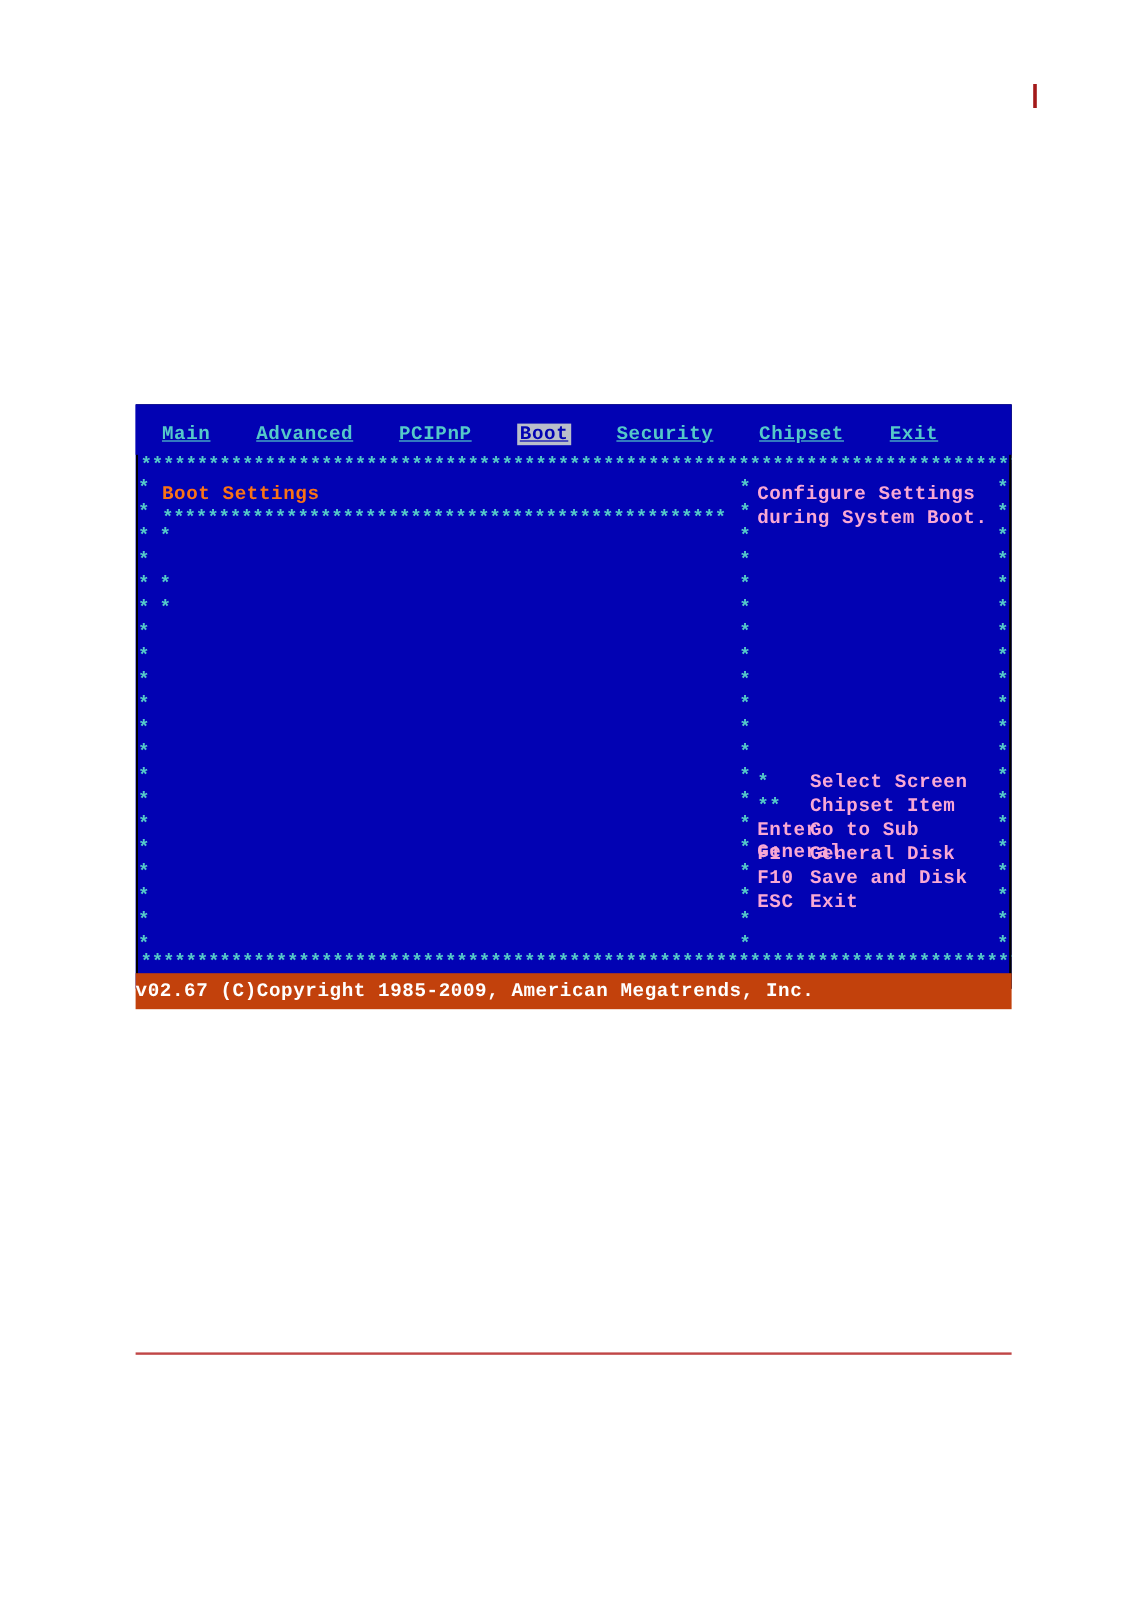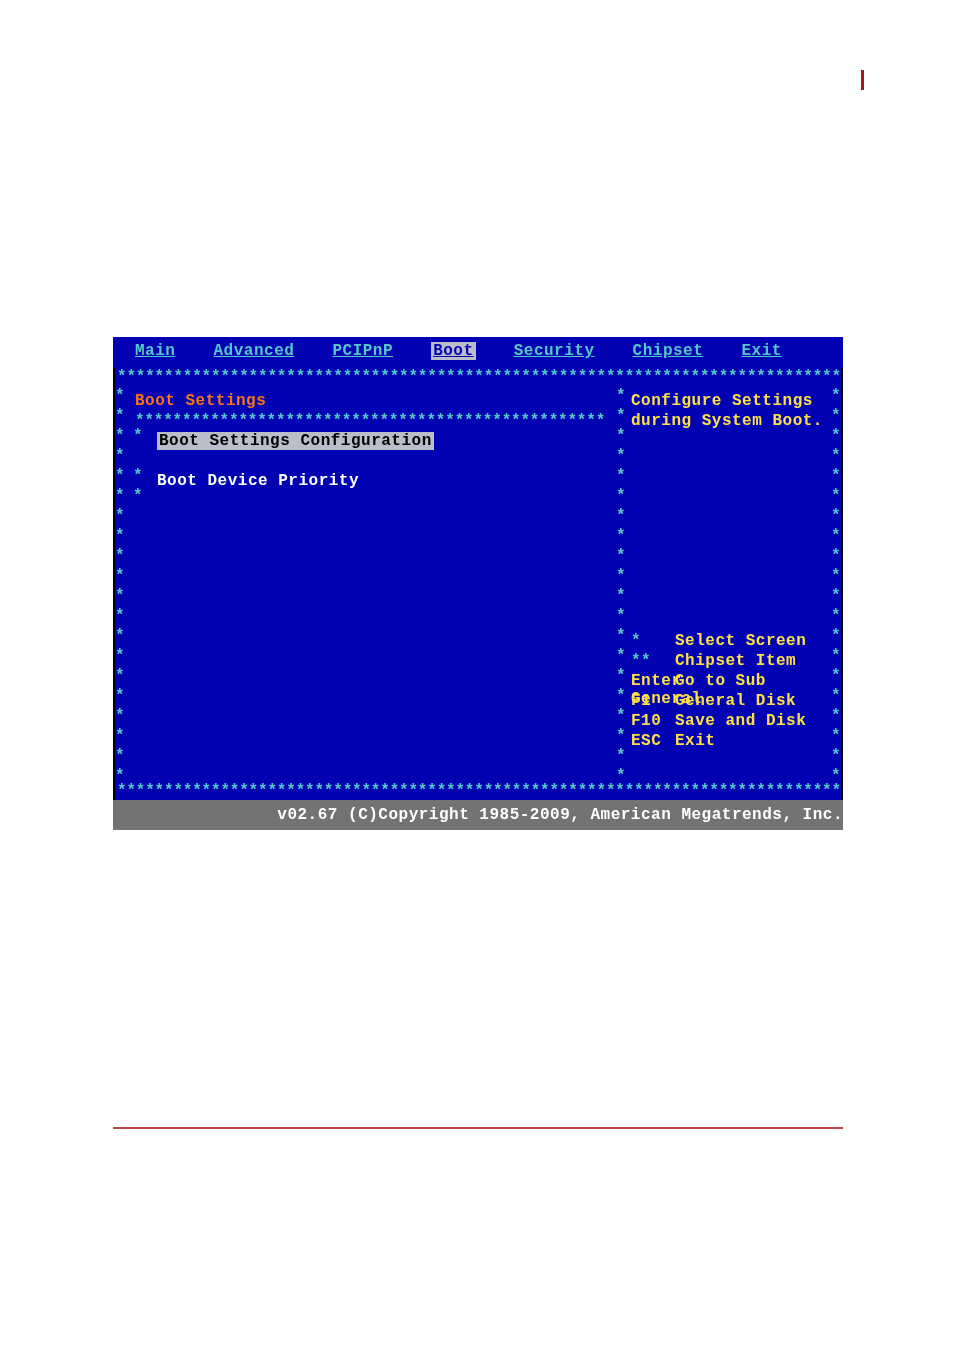"Main Advanced PCIPnP Boot Security" .menubar { padding: 5px 10px 0 22px -> 16px 10px 0 22px }
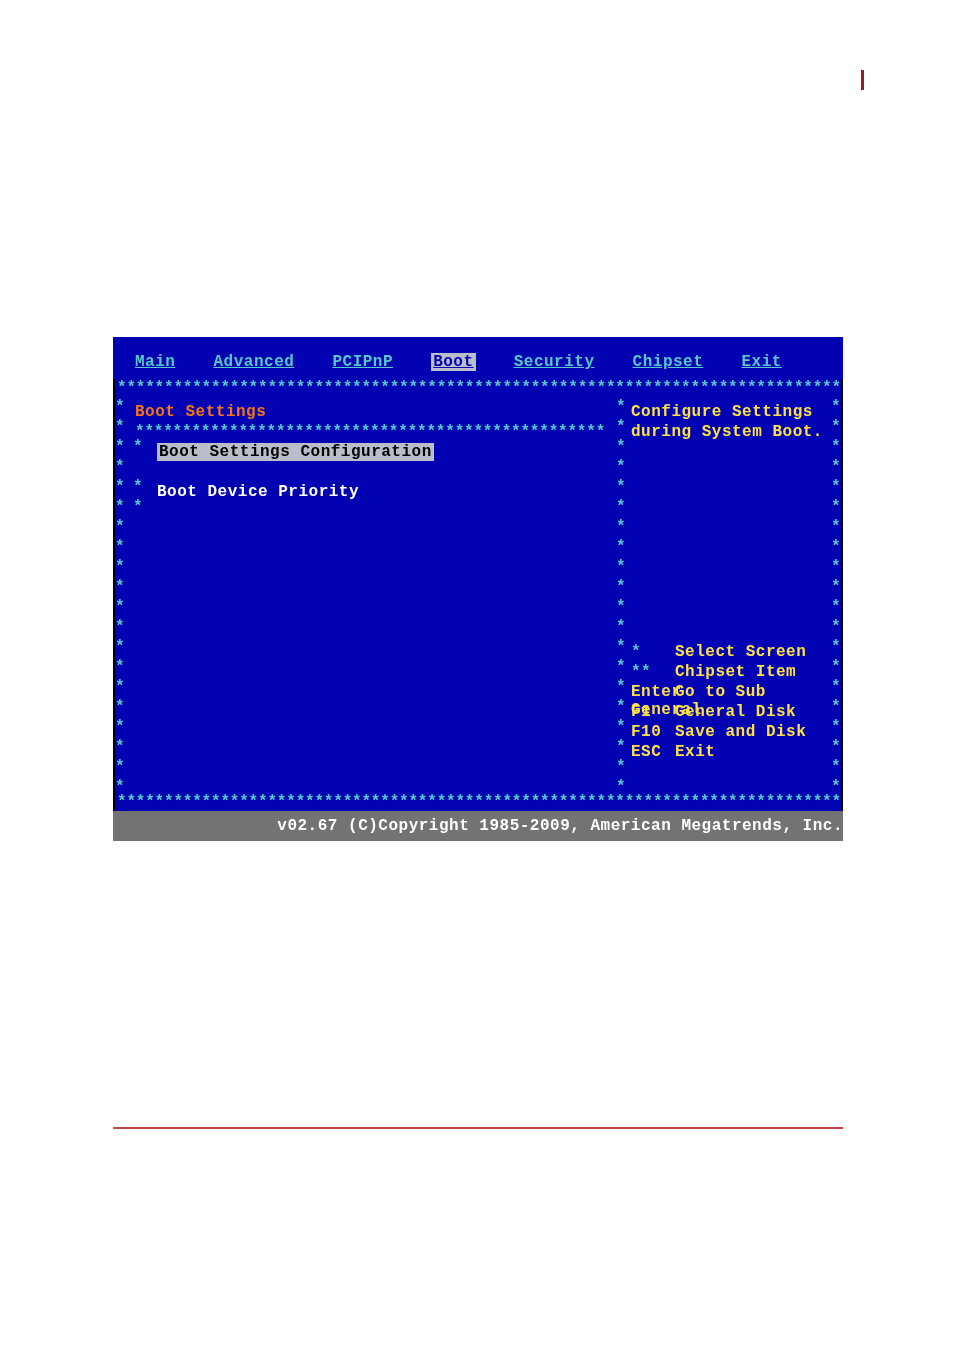"Configure Settings" .right-text { color: #fde047 -> #f9a8d4 }
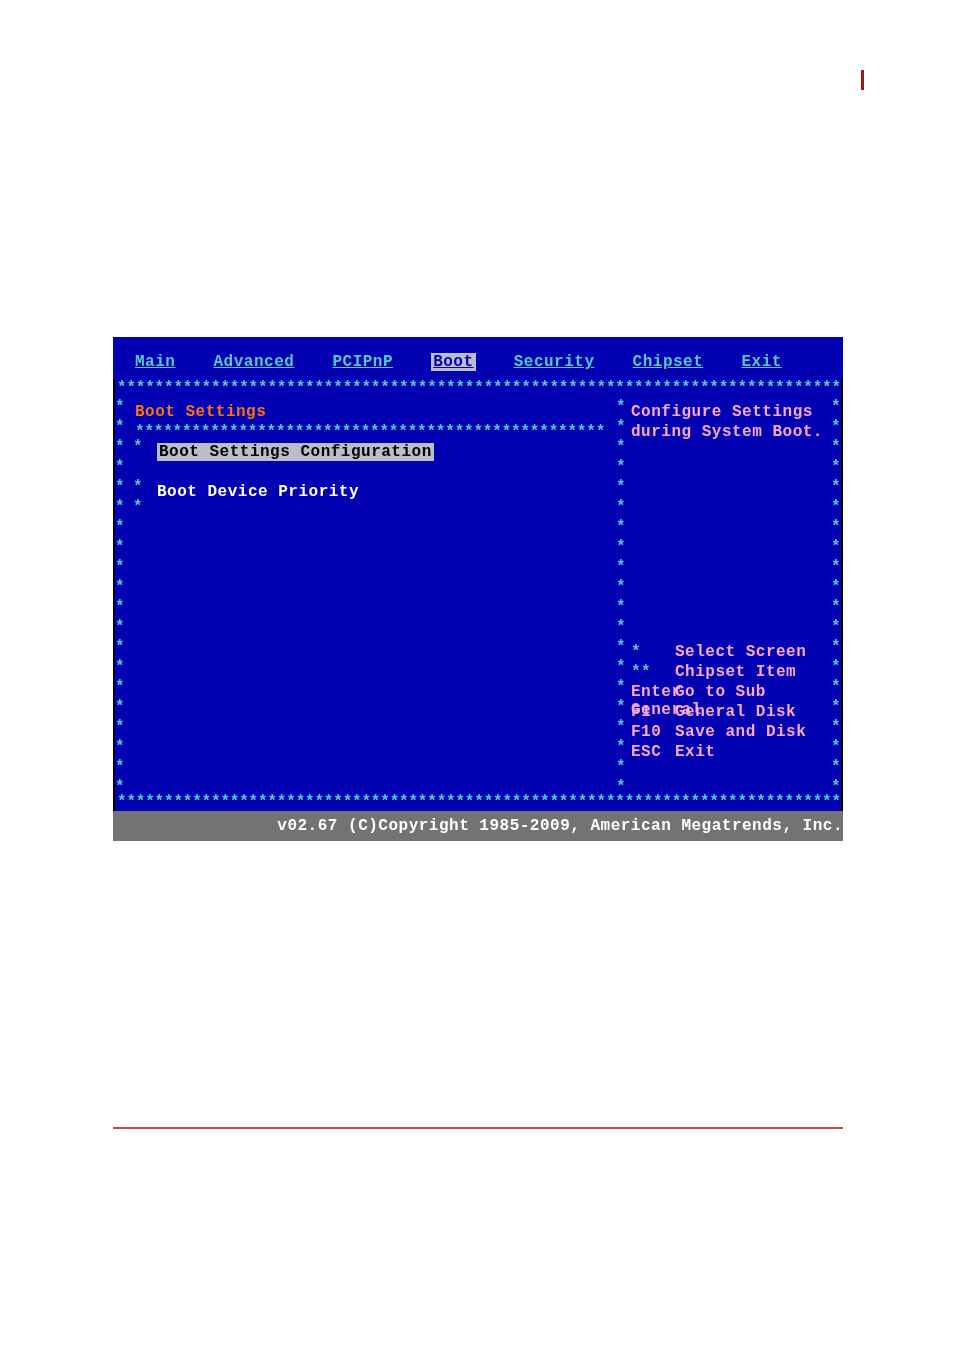"Boot Settings Configuration" div.line { html: <div><span>Boot Settings Configuration</span></div> -> none }
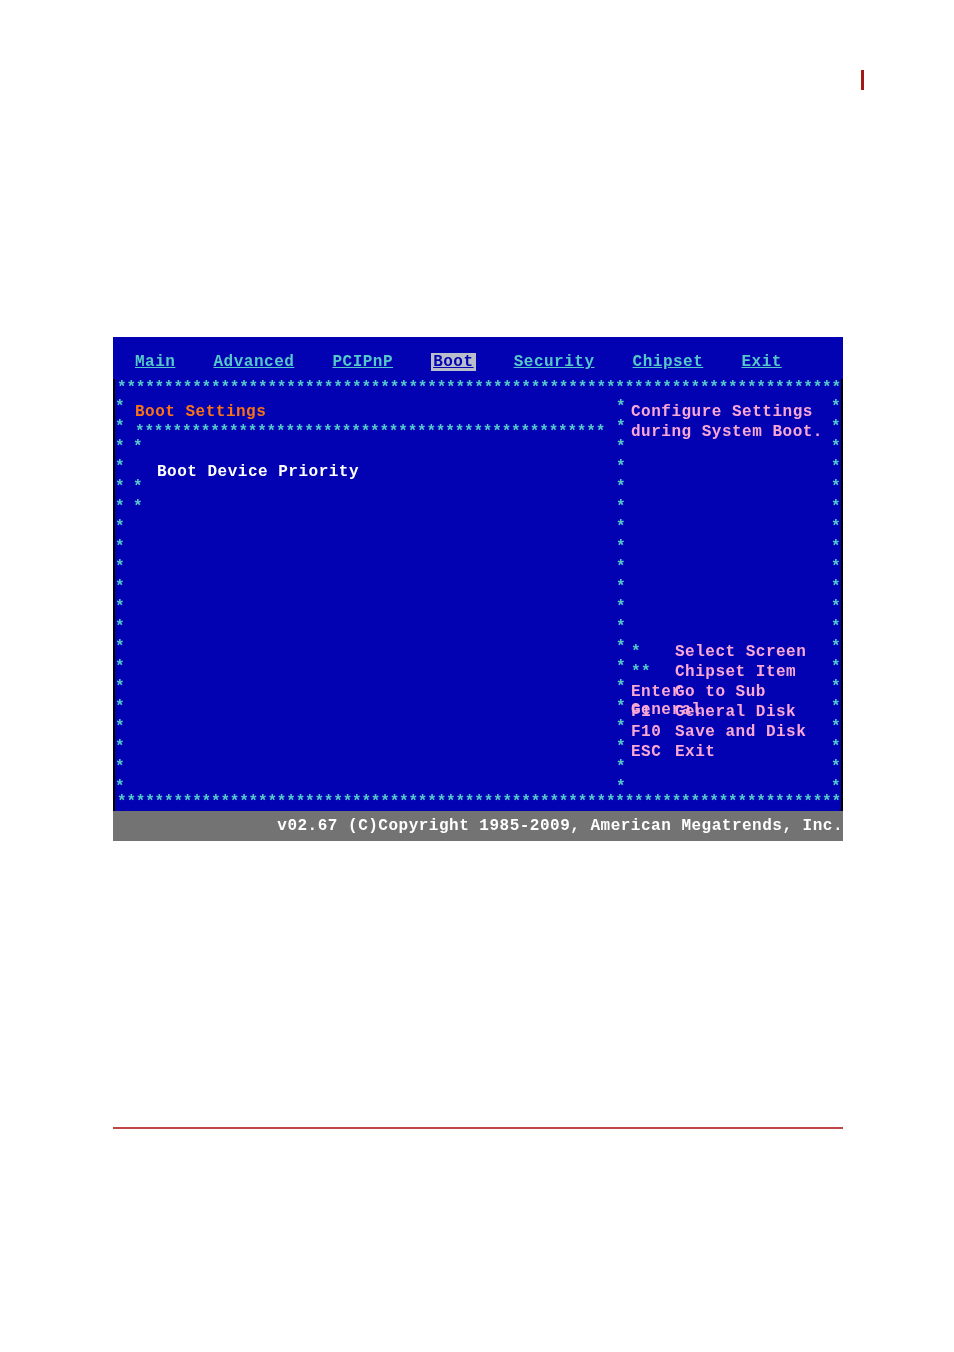"Boot Device Priority" div.line { html: <div><span>Boot Device Priority</span></div> -> none }
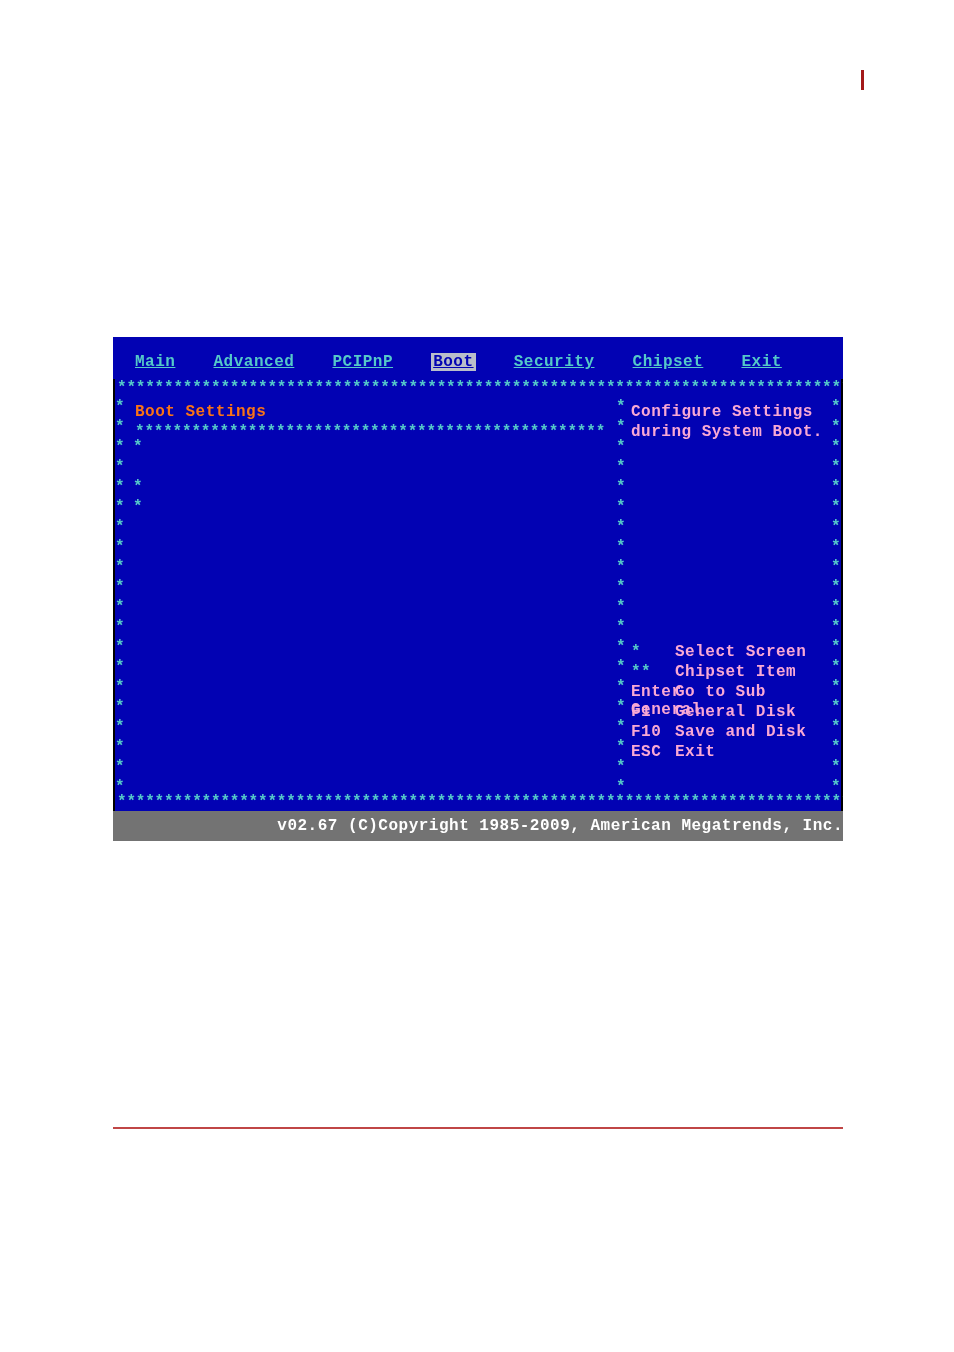"v02.67 (C)Copyright 1985-2009, American" .footer { background: #737373 -> #c2410c; text-align: right -> left }
